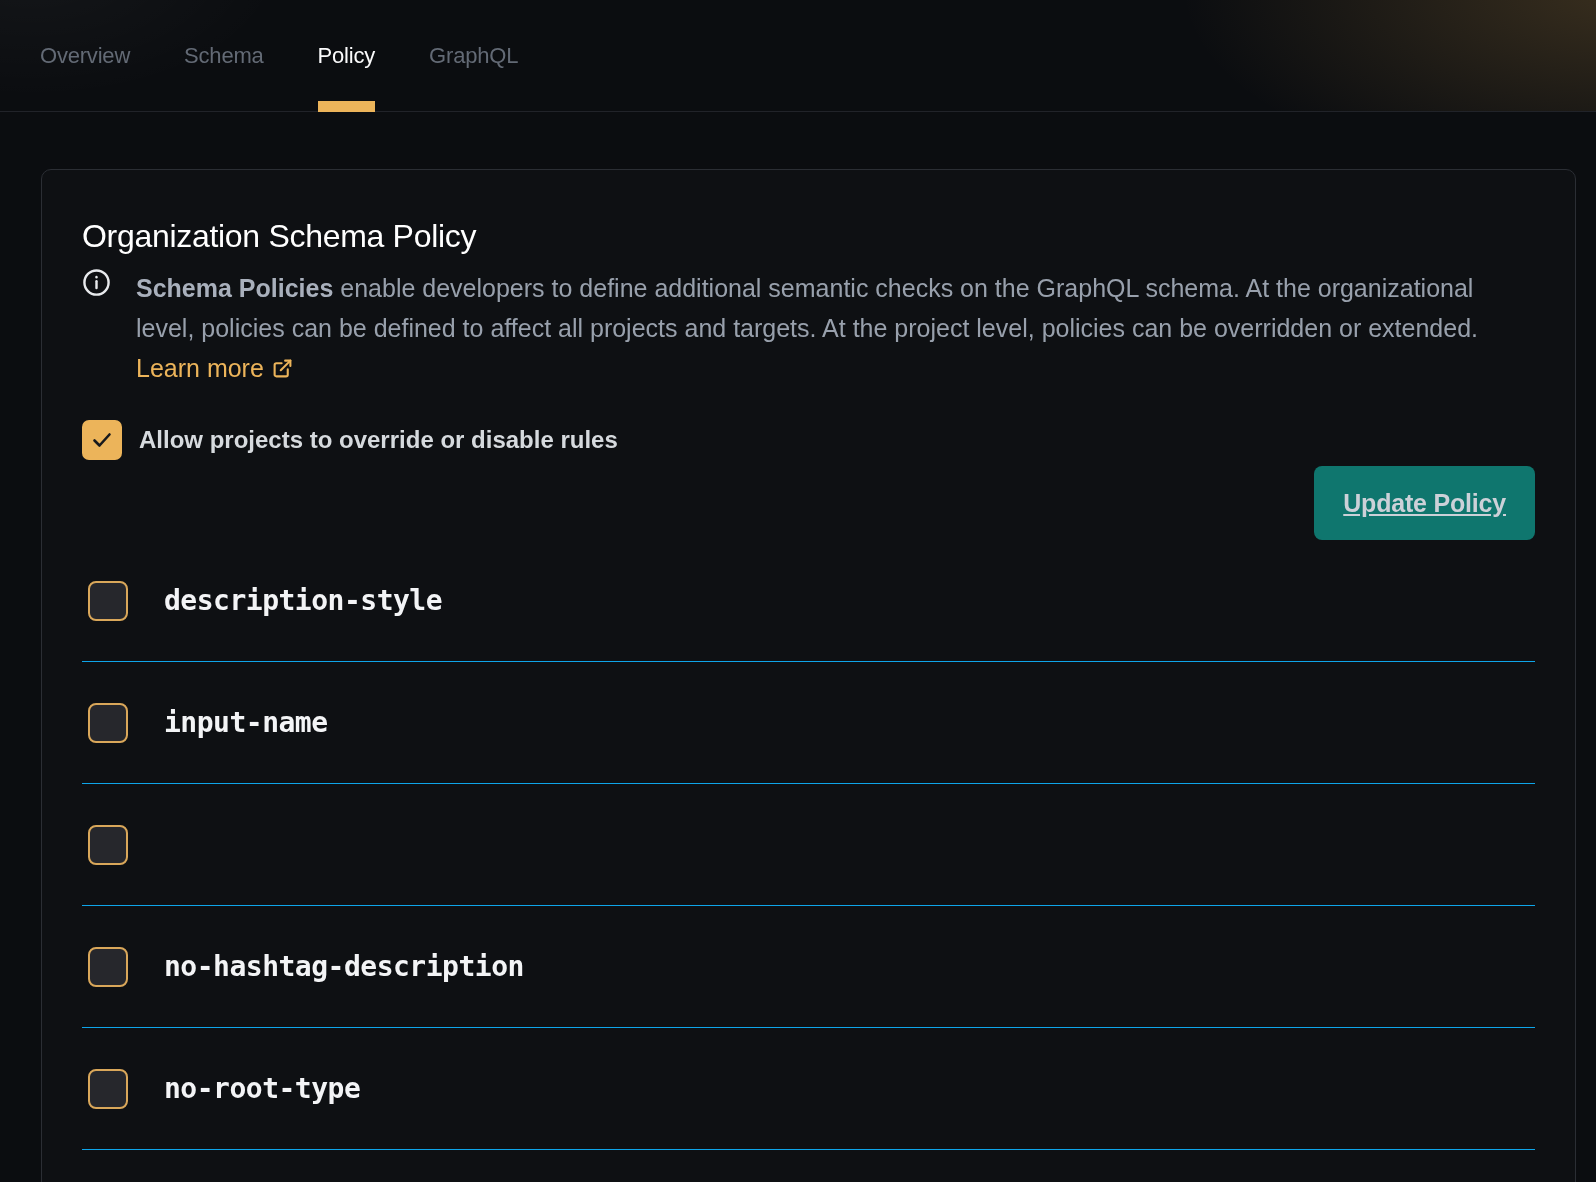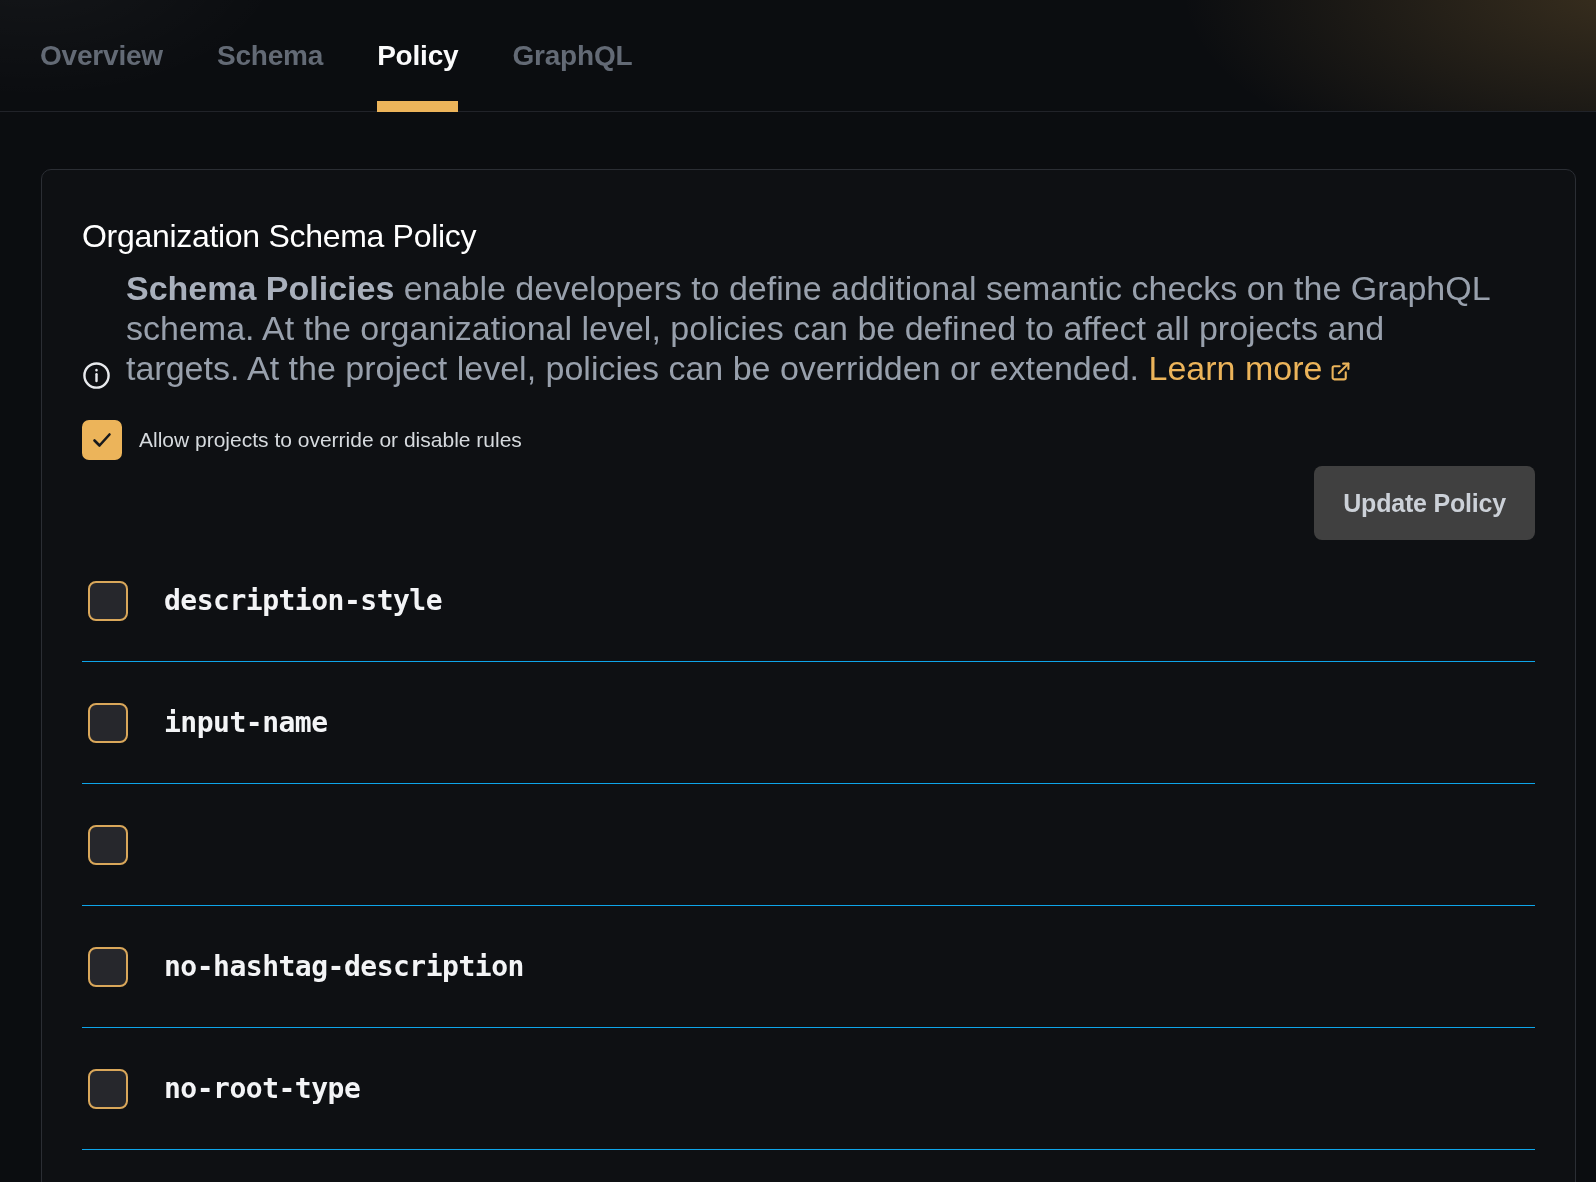"Overview" .tab { font-size: 28px -> 22px; font-weight: 700 -> 400 }
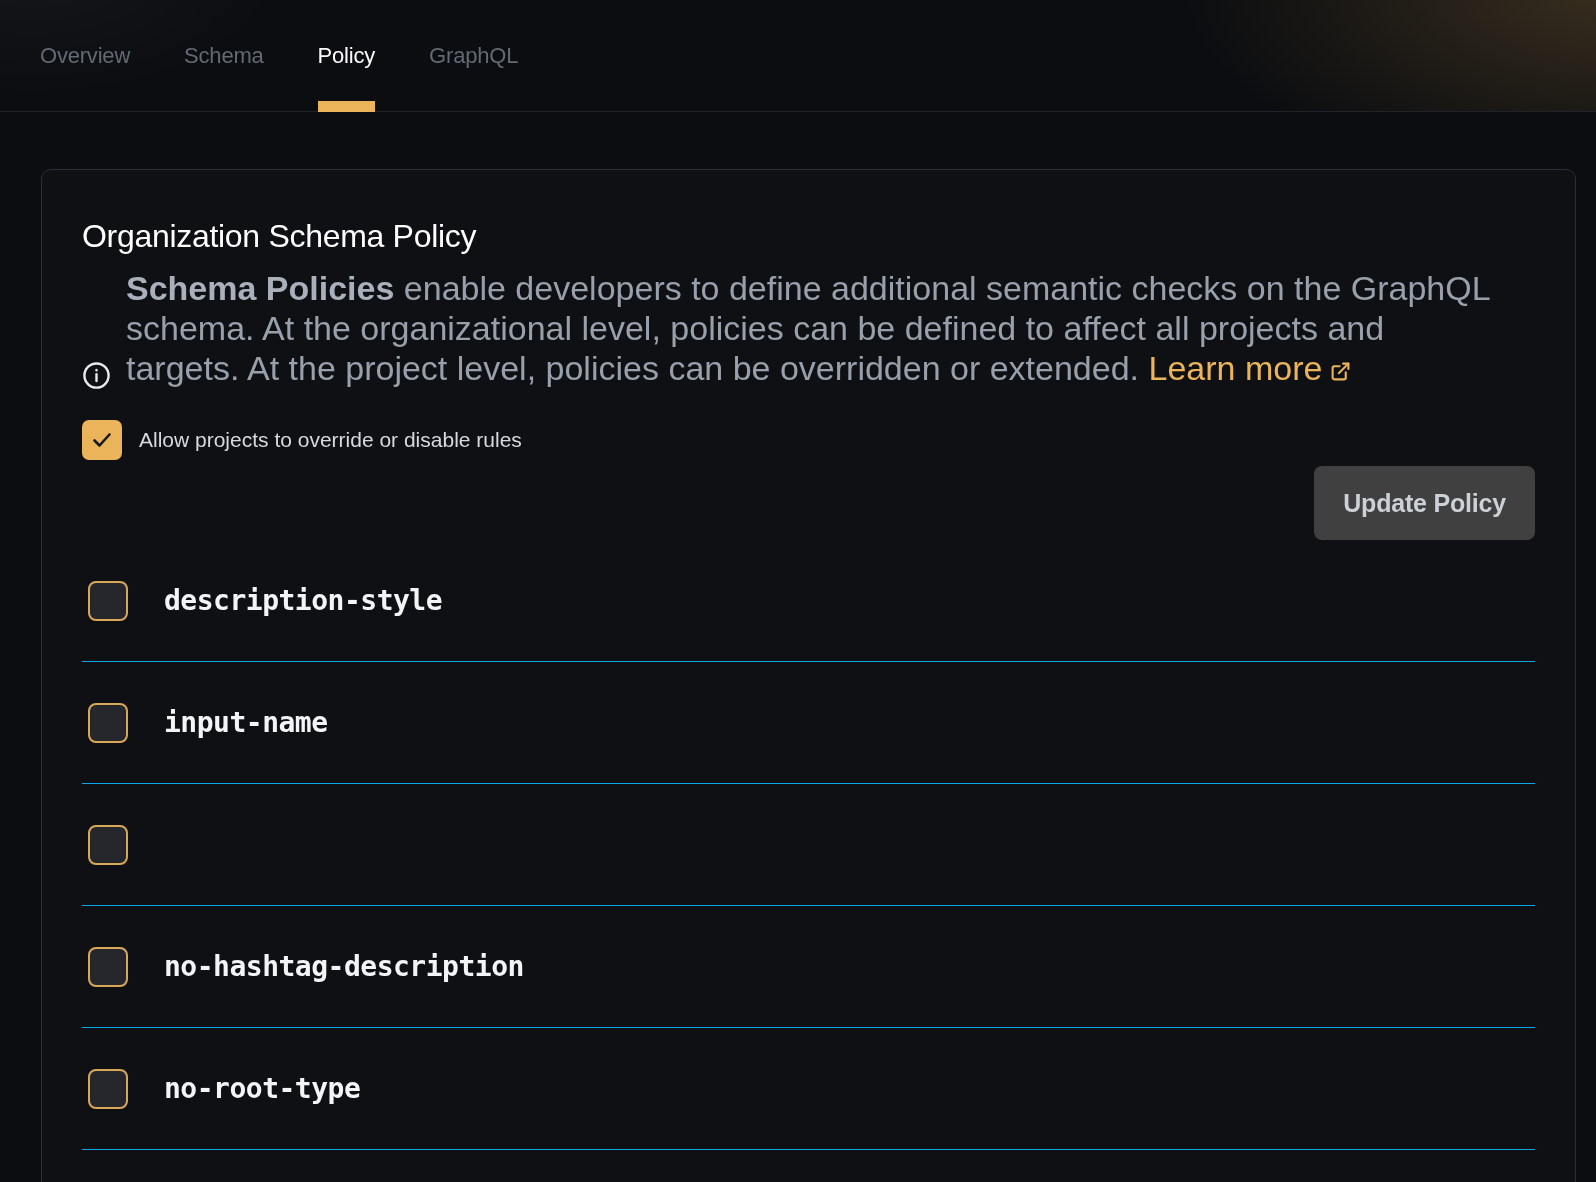"Schema Policies enable developers to" .info-row { align-items: flex-end -> flex-start; font-size: 34px -> 25px; gap: 15px -> 25px }
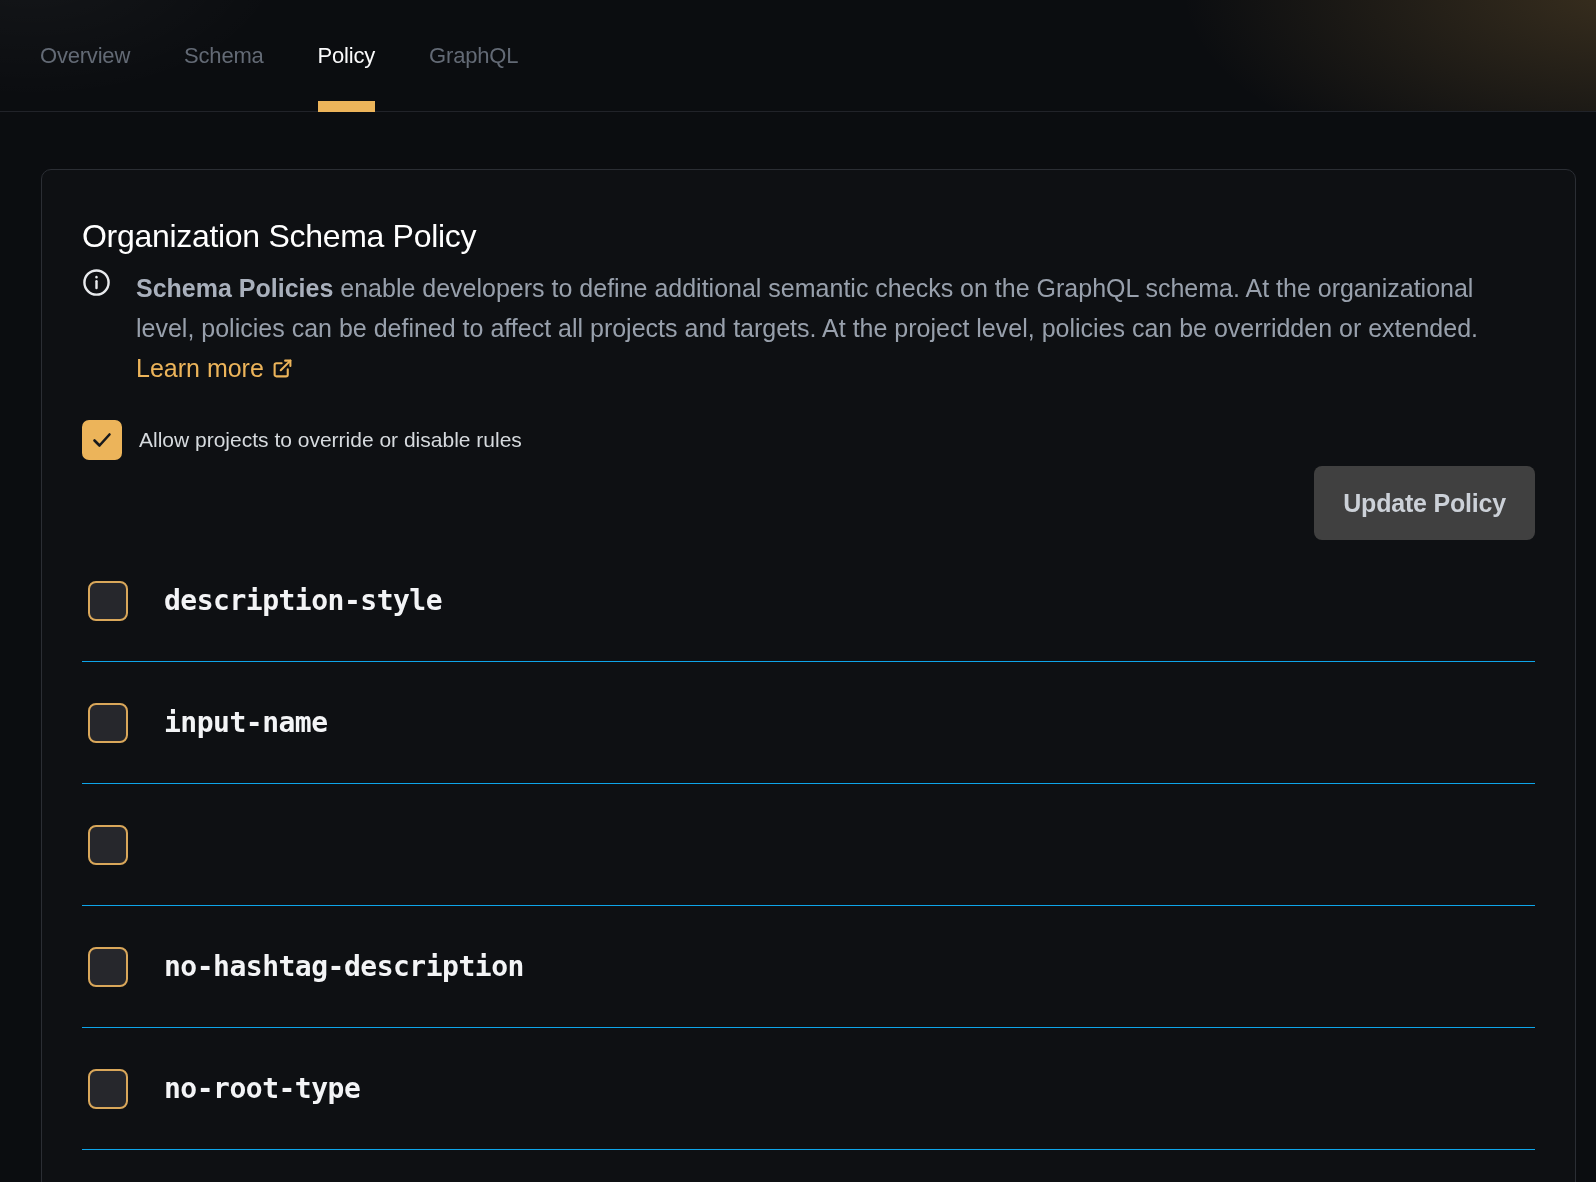"Allow projects to override or" .allow-label { font-size: 21px -> 24px; font-weight: none -> bold }
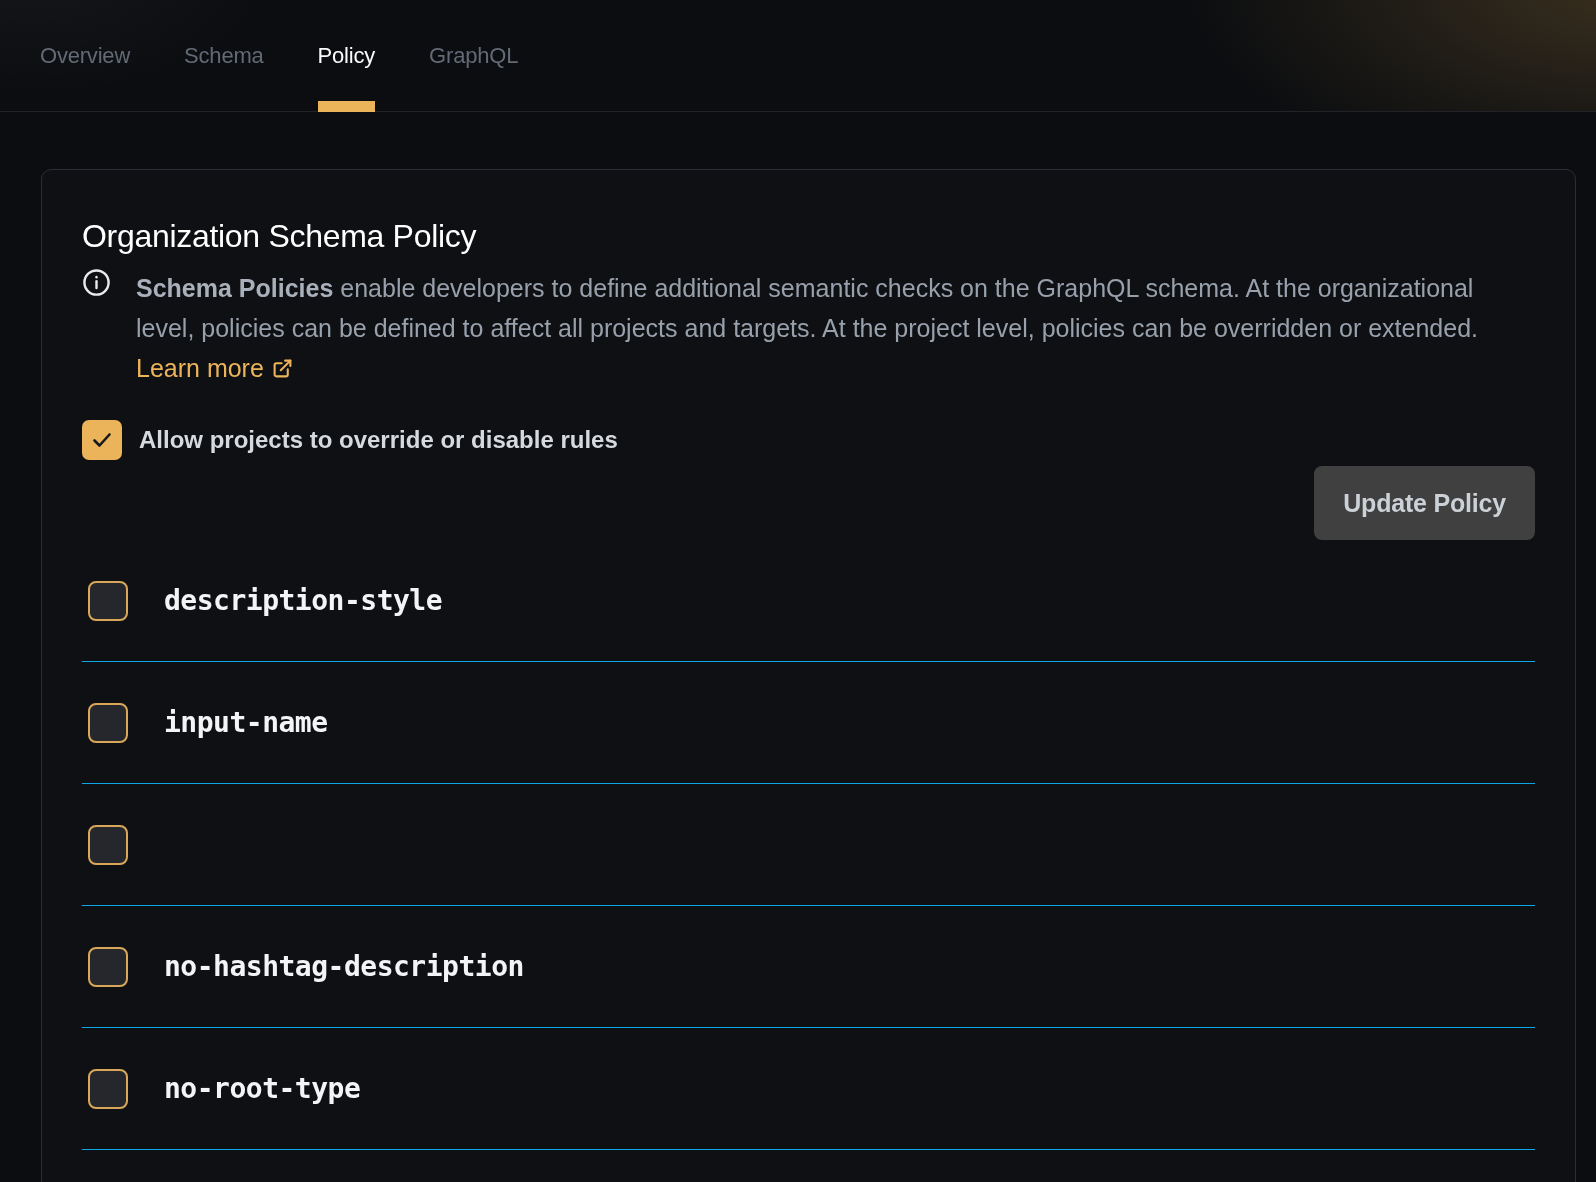"Update Policy" .update-btn { background: #404040 -> #0f766e; text-decoration: none -> underline }
